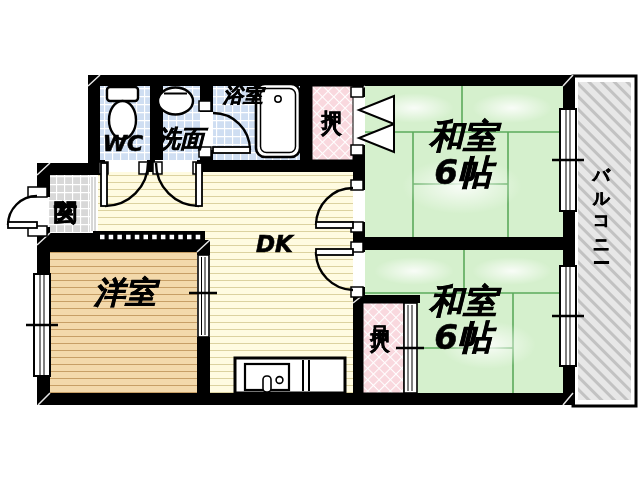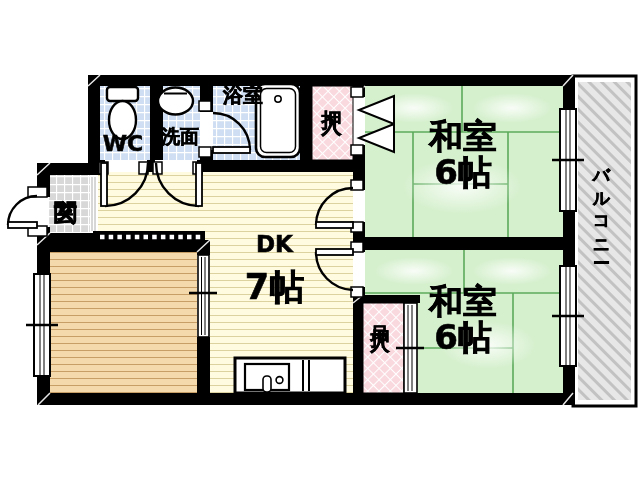"浴室" .ctr { font-style: none -> italic }
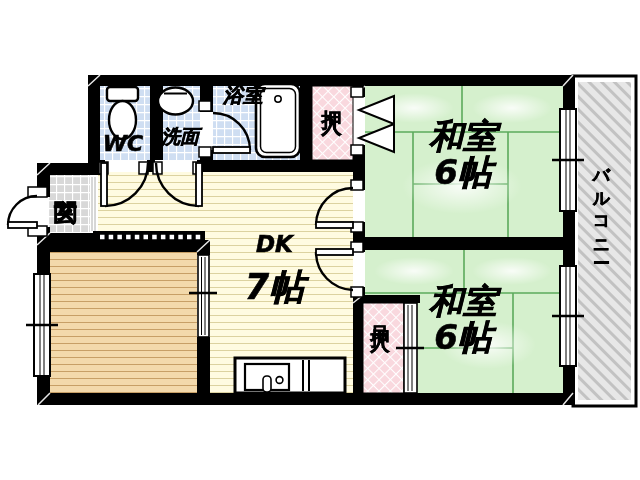"洗面" div.lbl { font-size: 19px -> 24px }
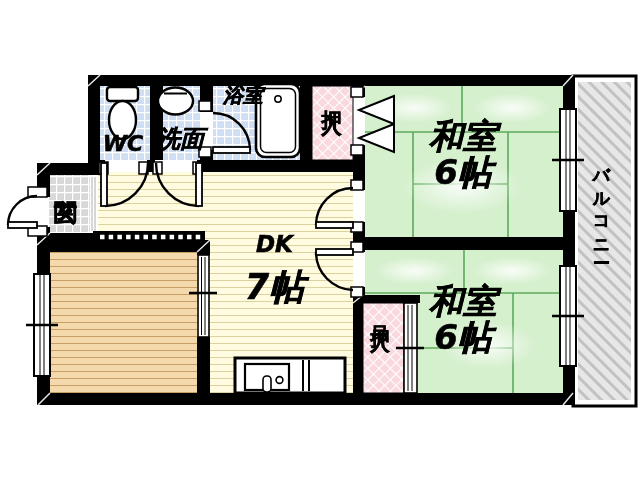"洋室" div.lbl { html: none -> <div>洋室</div> }
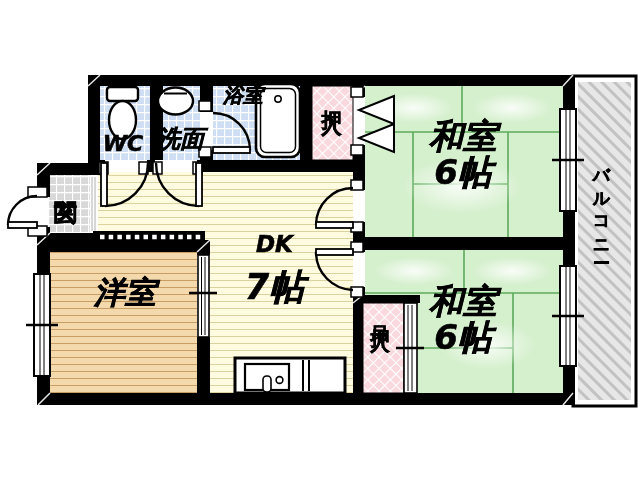"7帖" div.lbl { html: <div>7帖</div> -> none }
